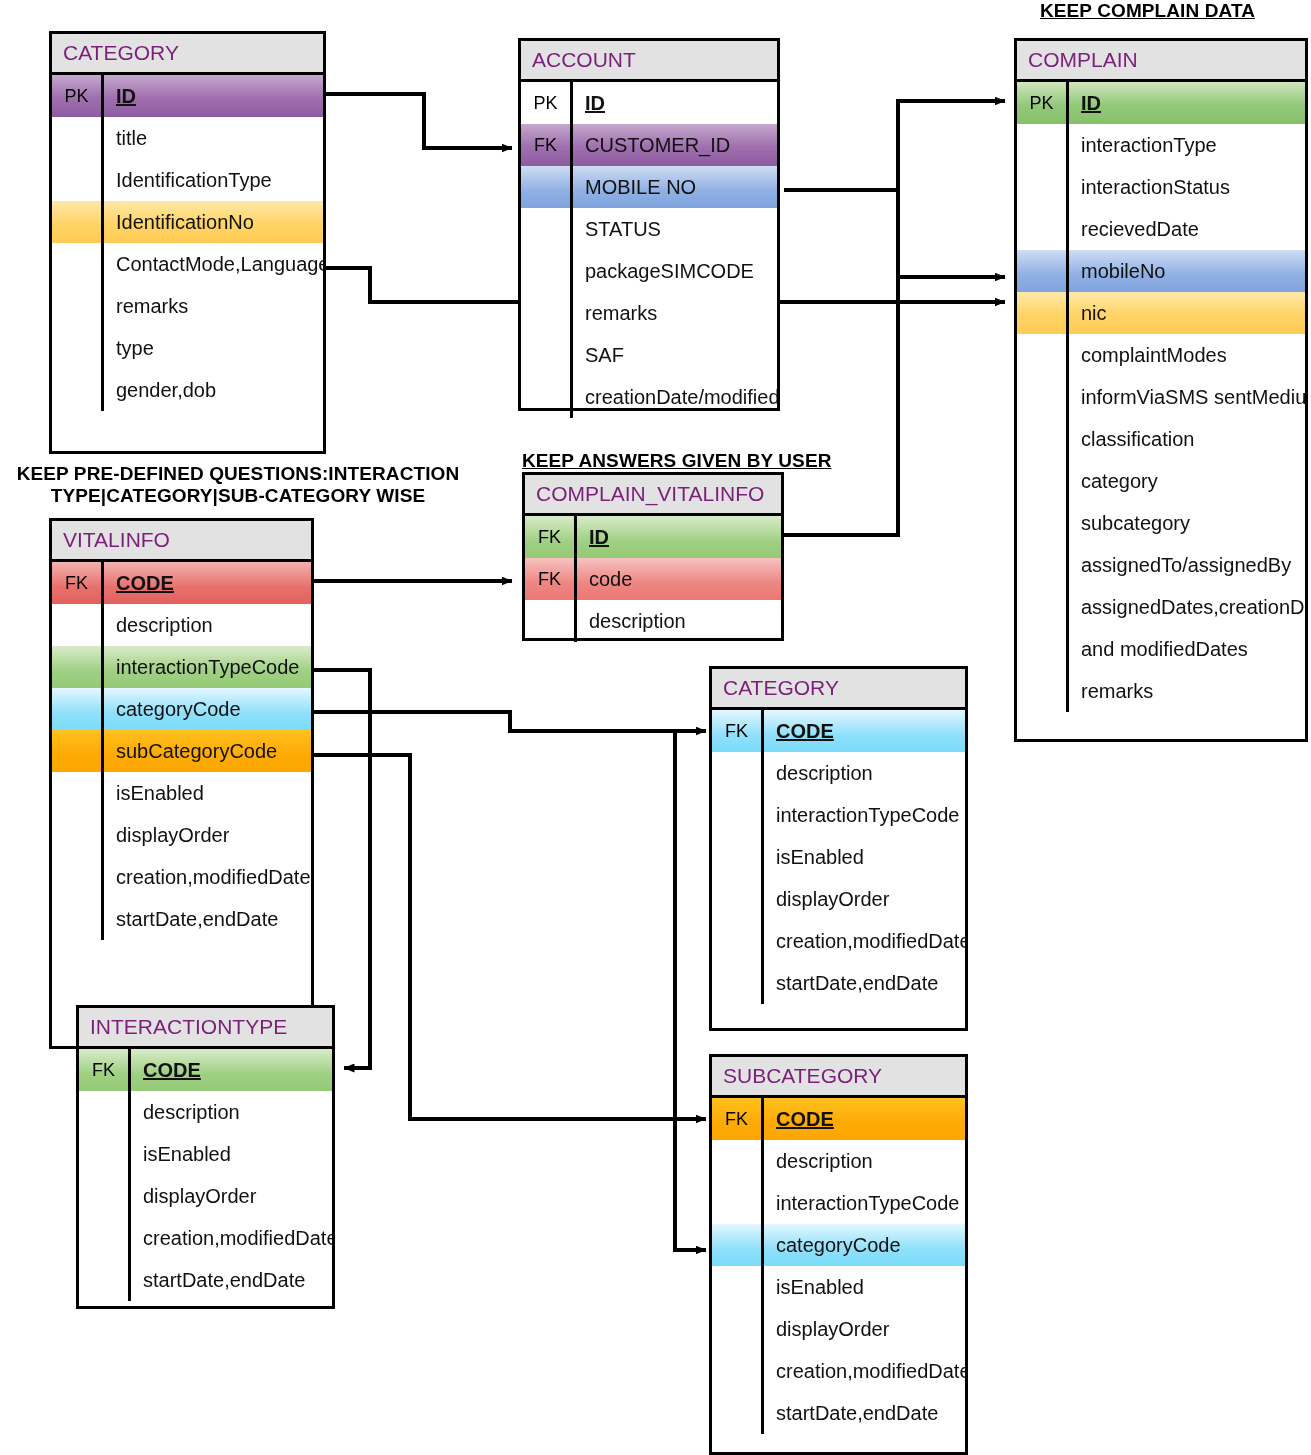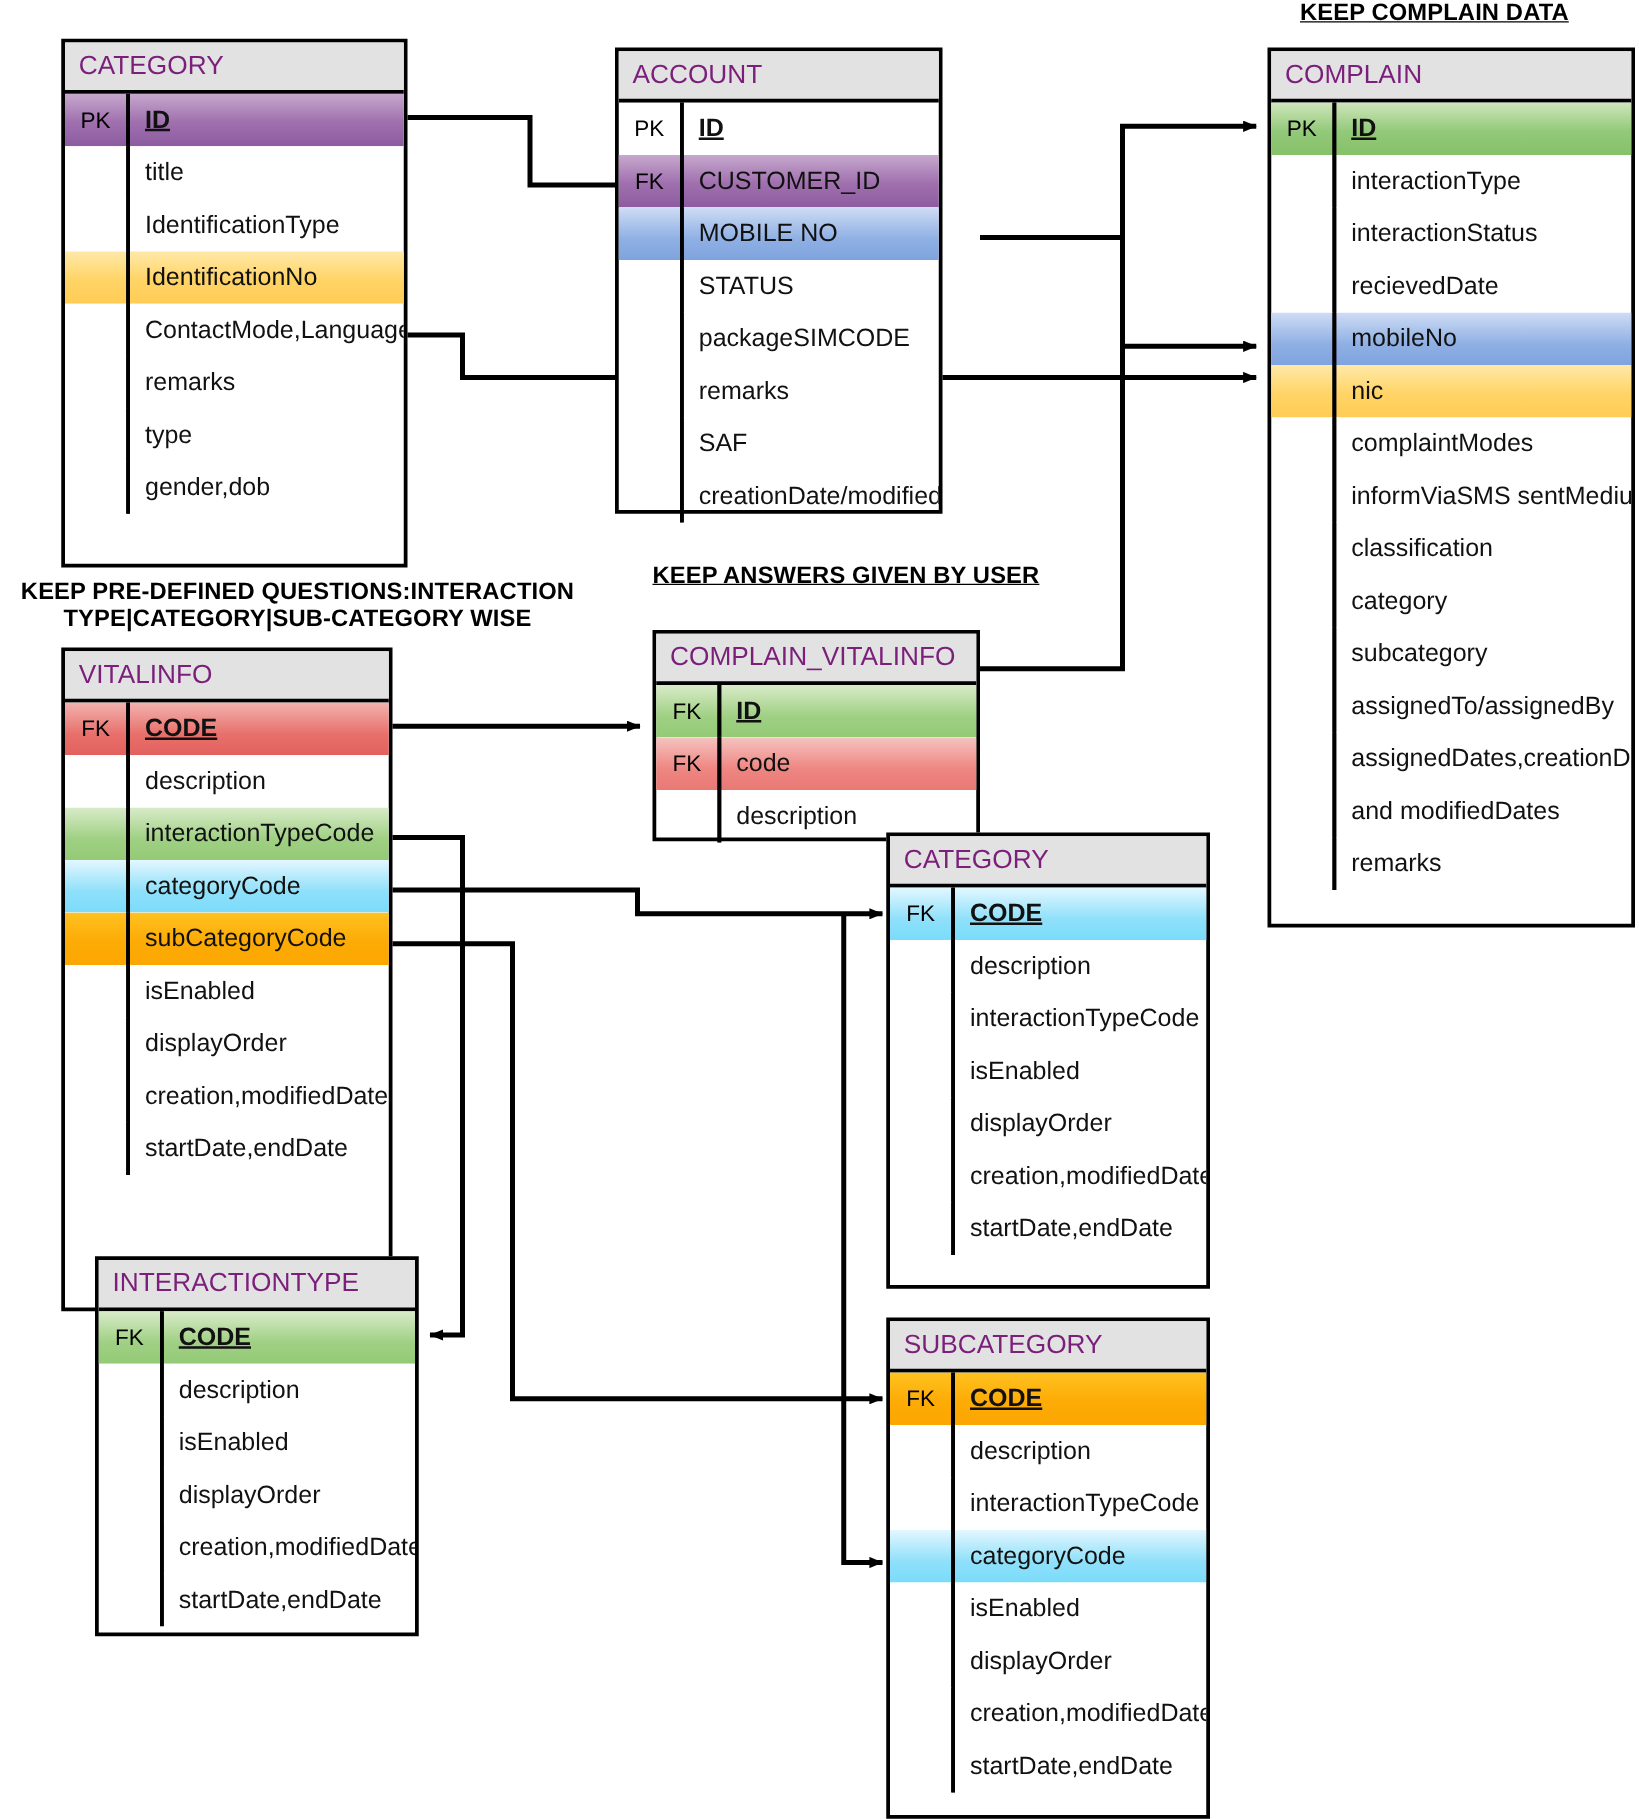"ACCOUNT" div.entity { left: 492px -> 518px }
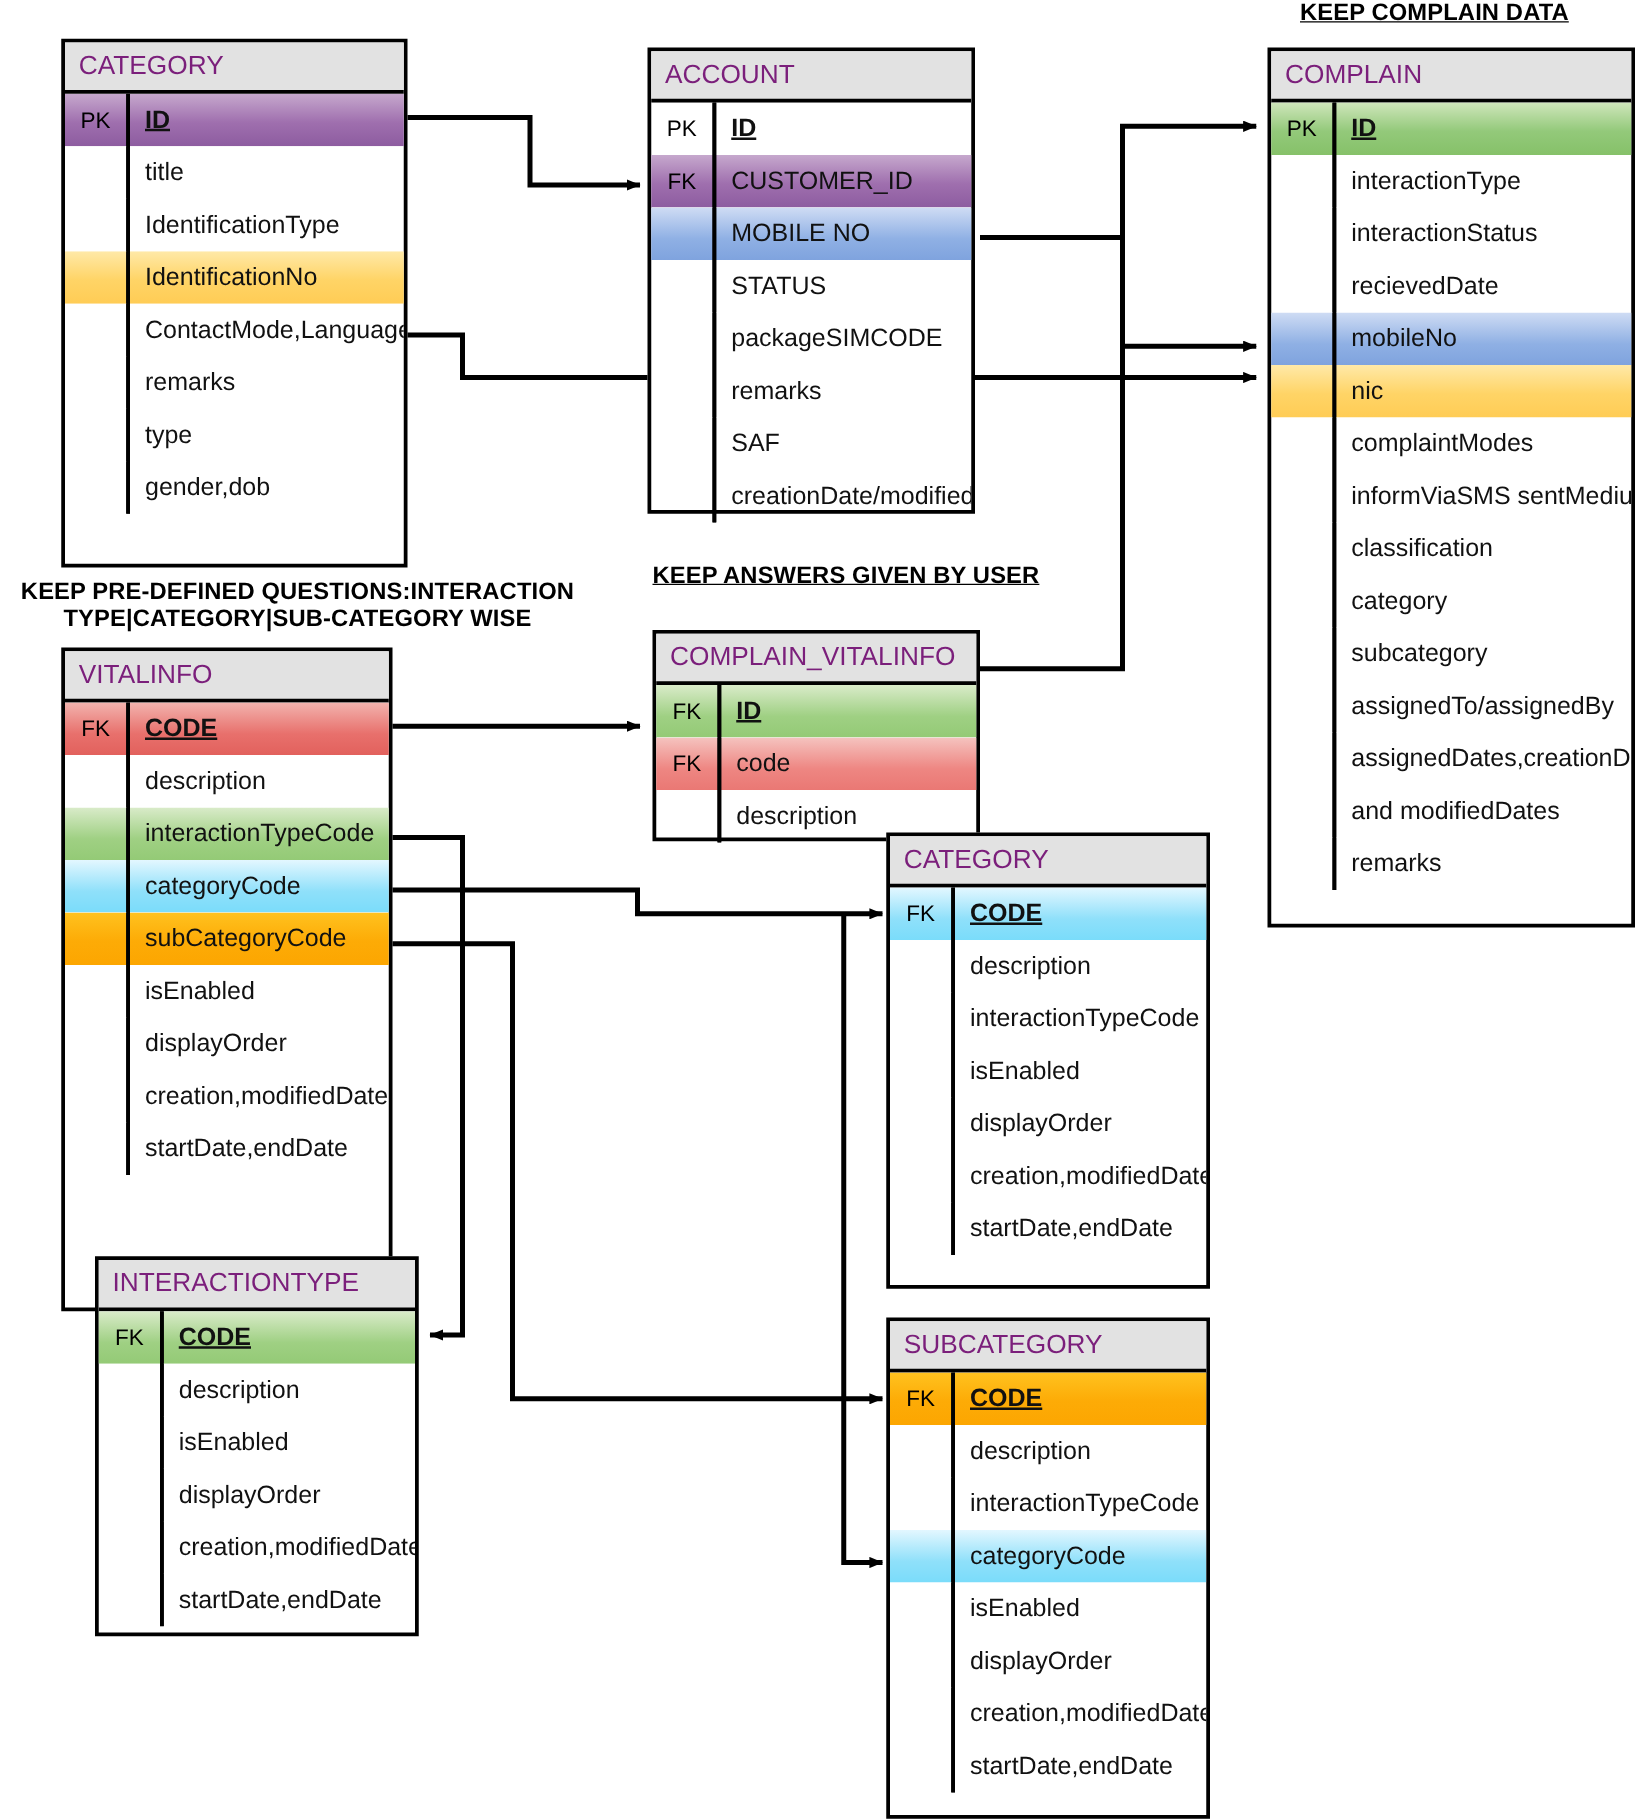"COMPLAIN_VITALINFO" div.entity { margin-top: 32px -> none }
